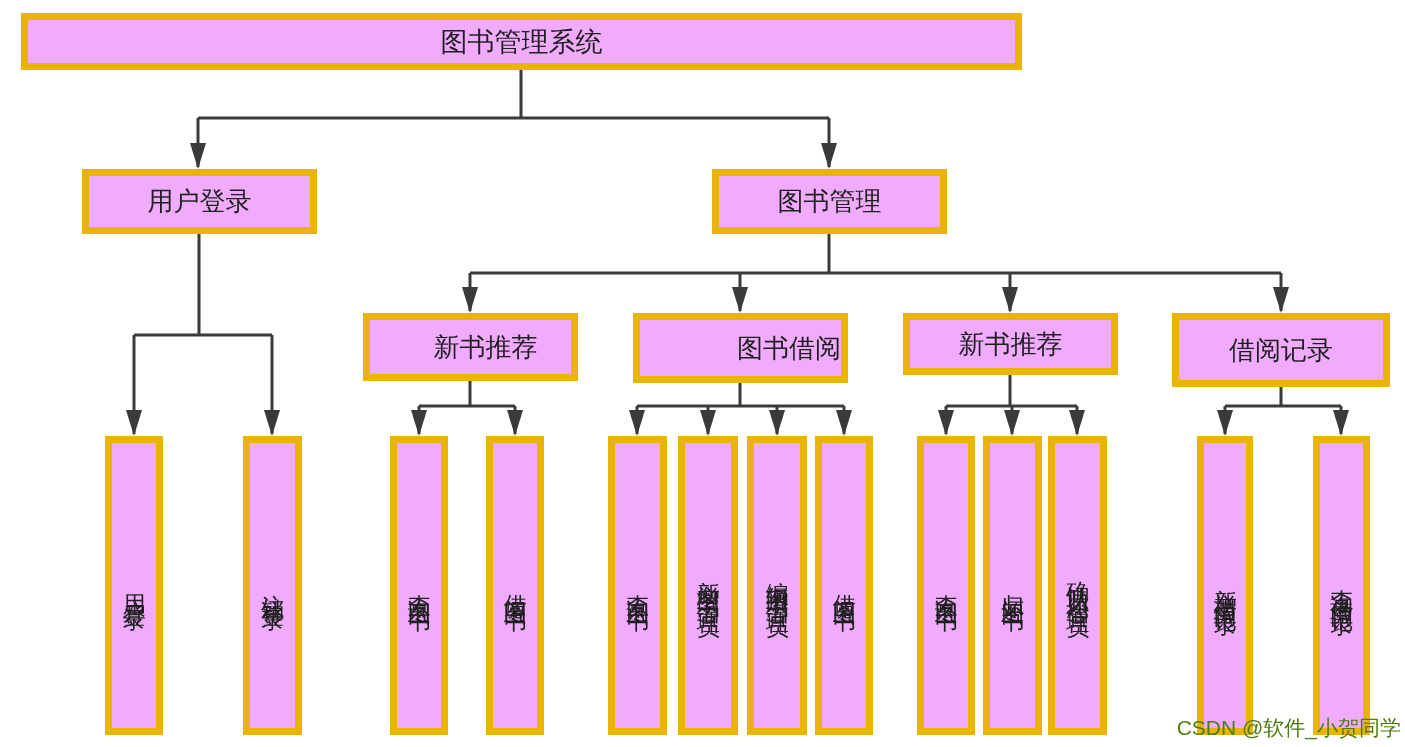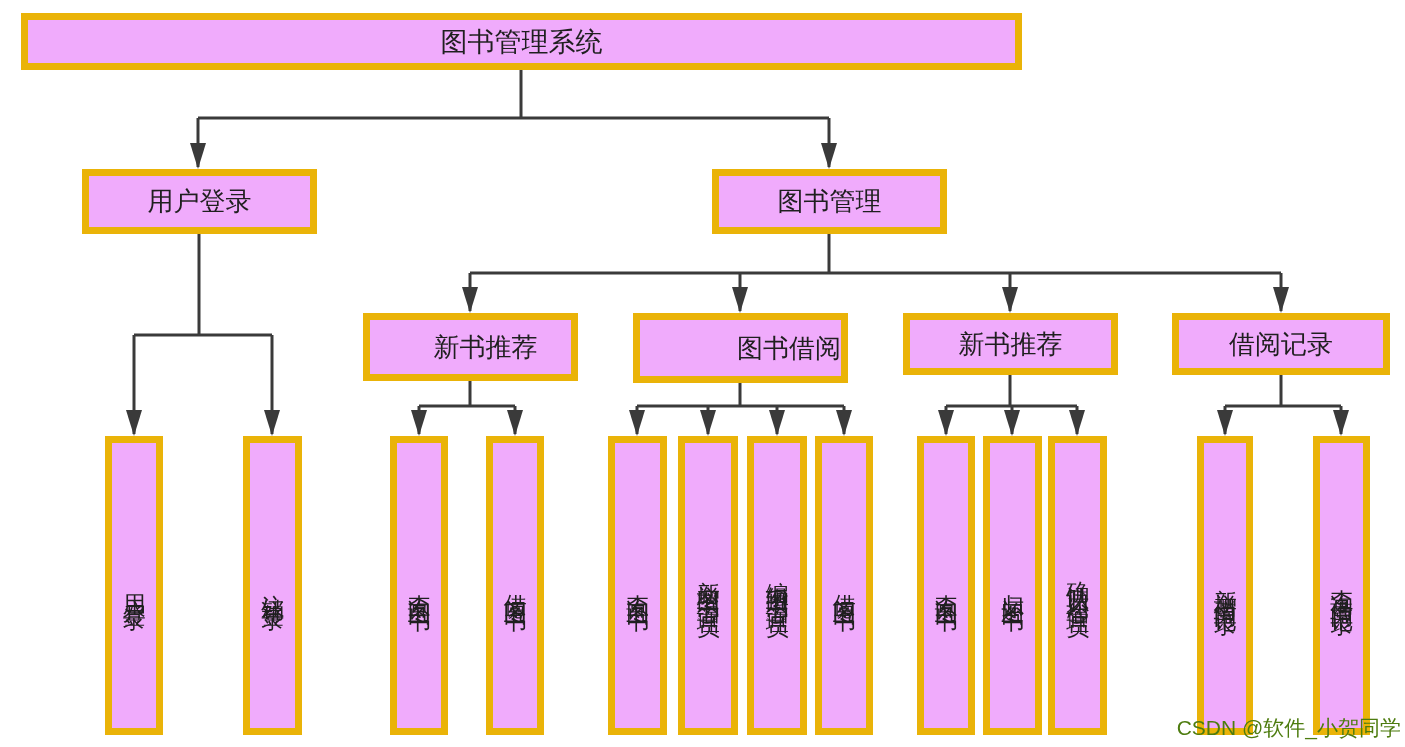"借阅记录" div.node { height: 62px -> 74px }
